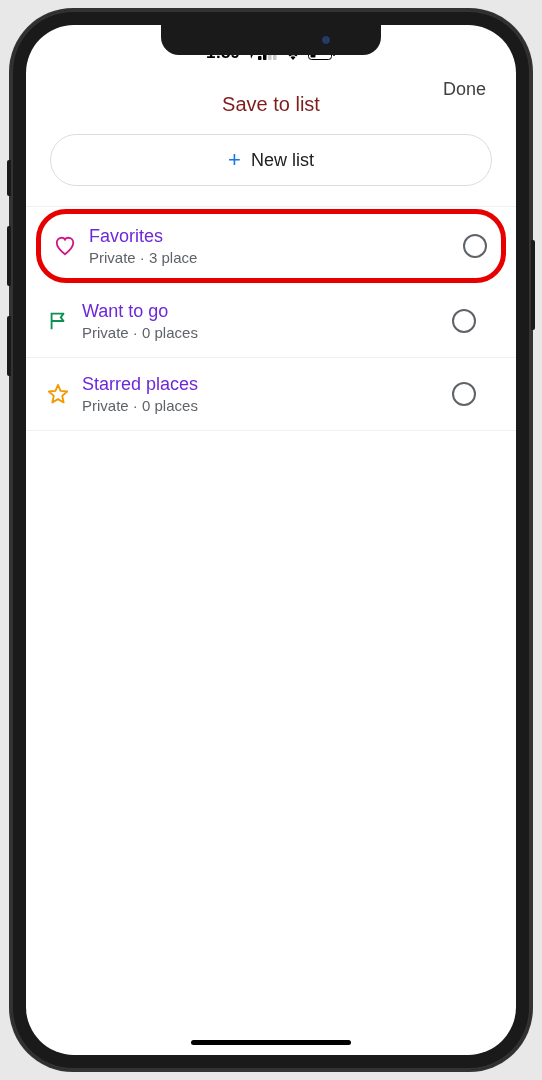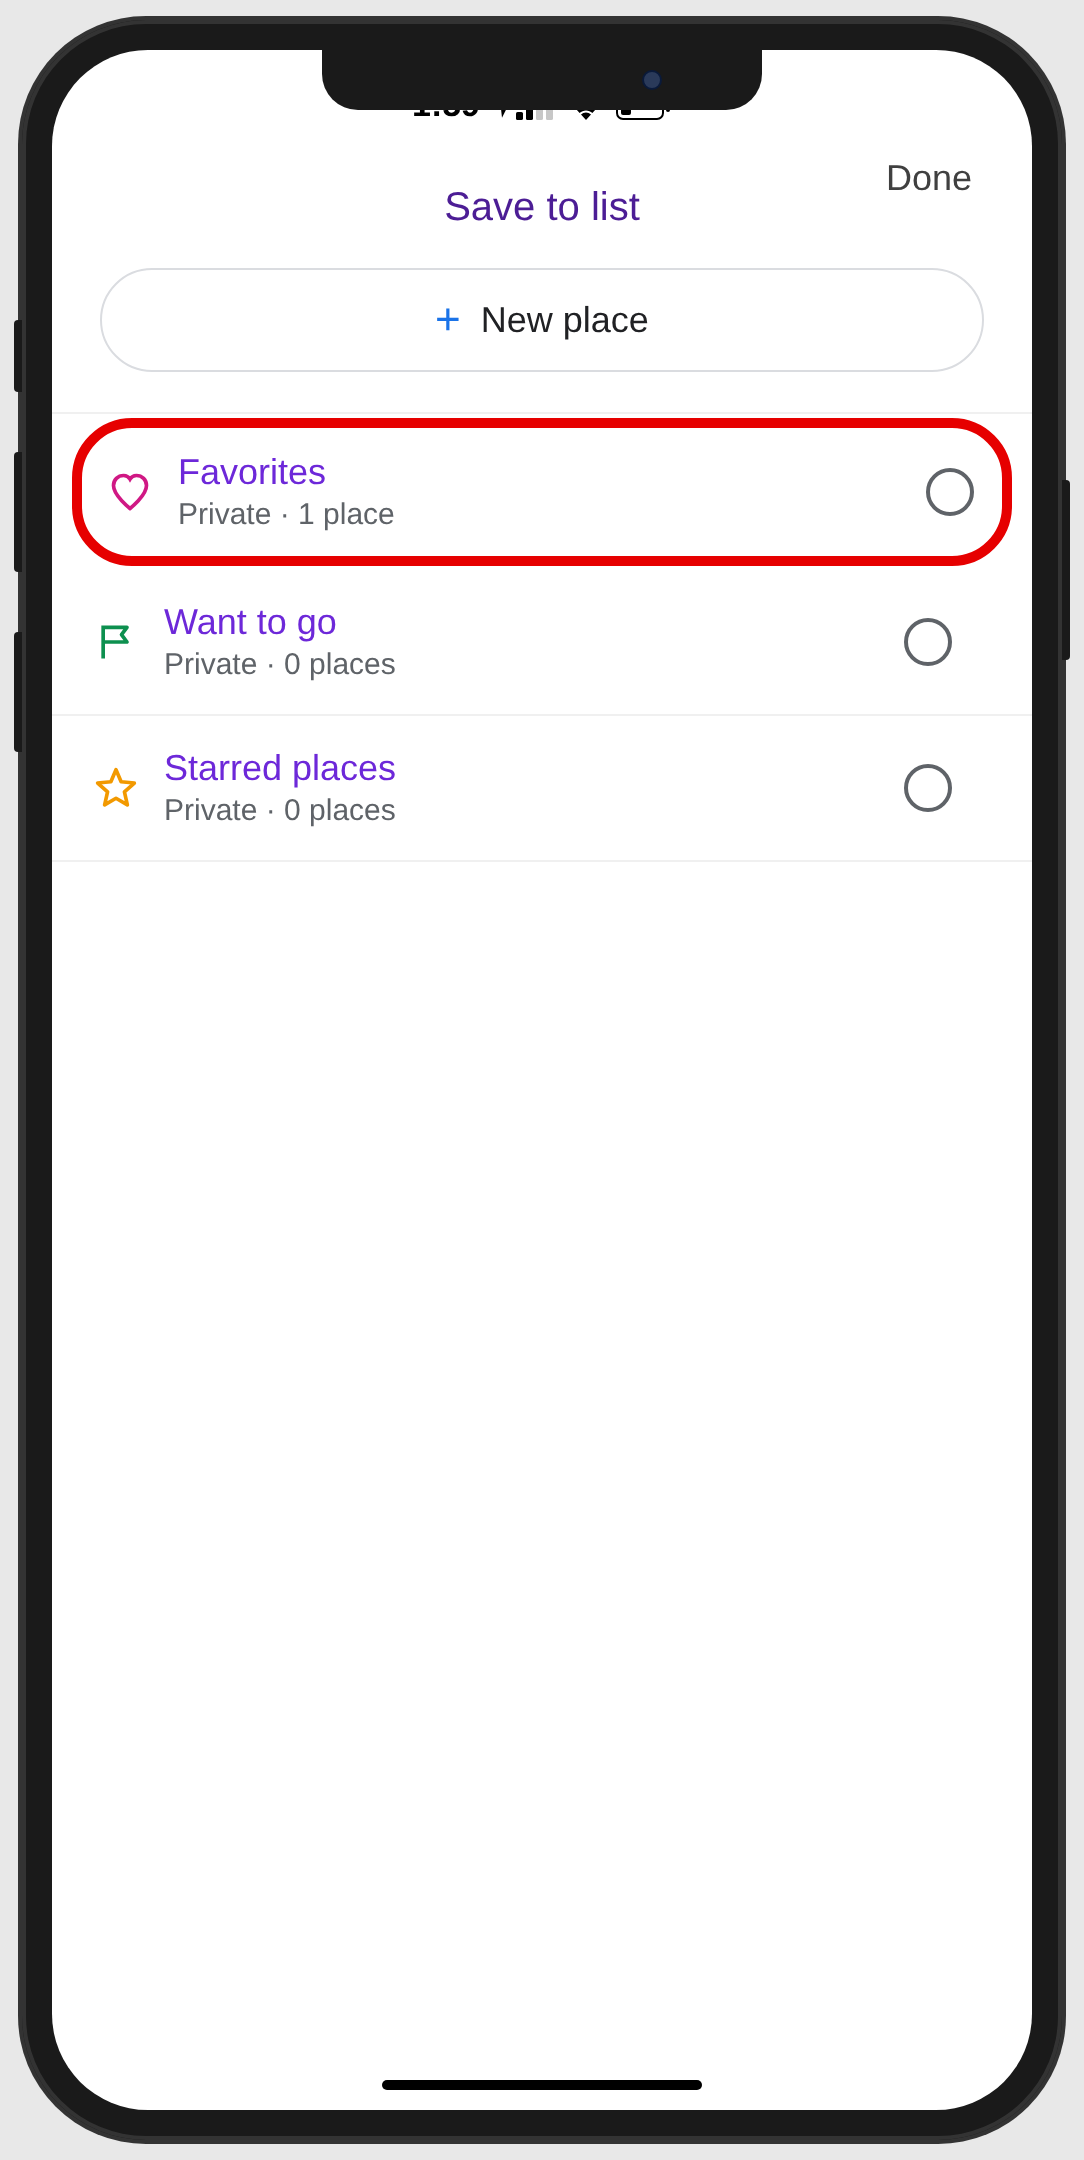"Save to list" .header-title { color: #4c1d95 -> #7f1d1d }
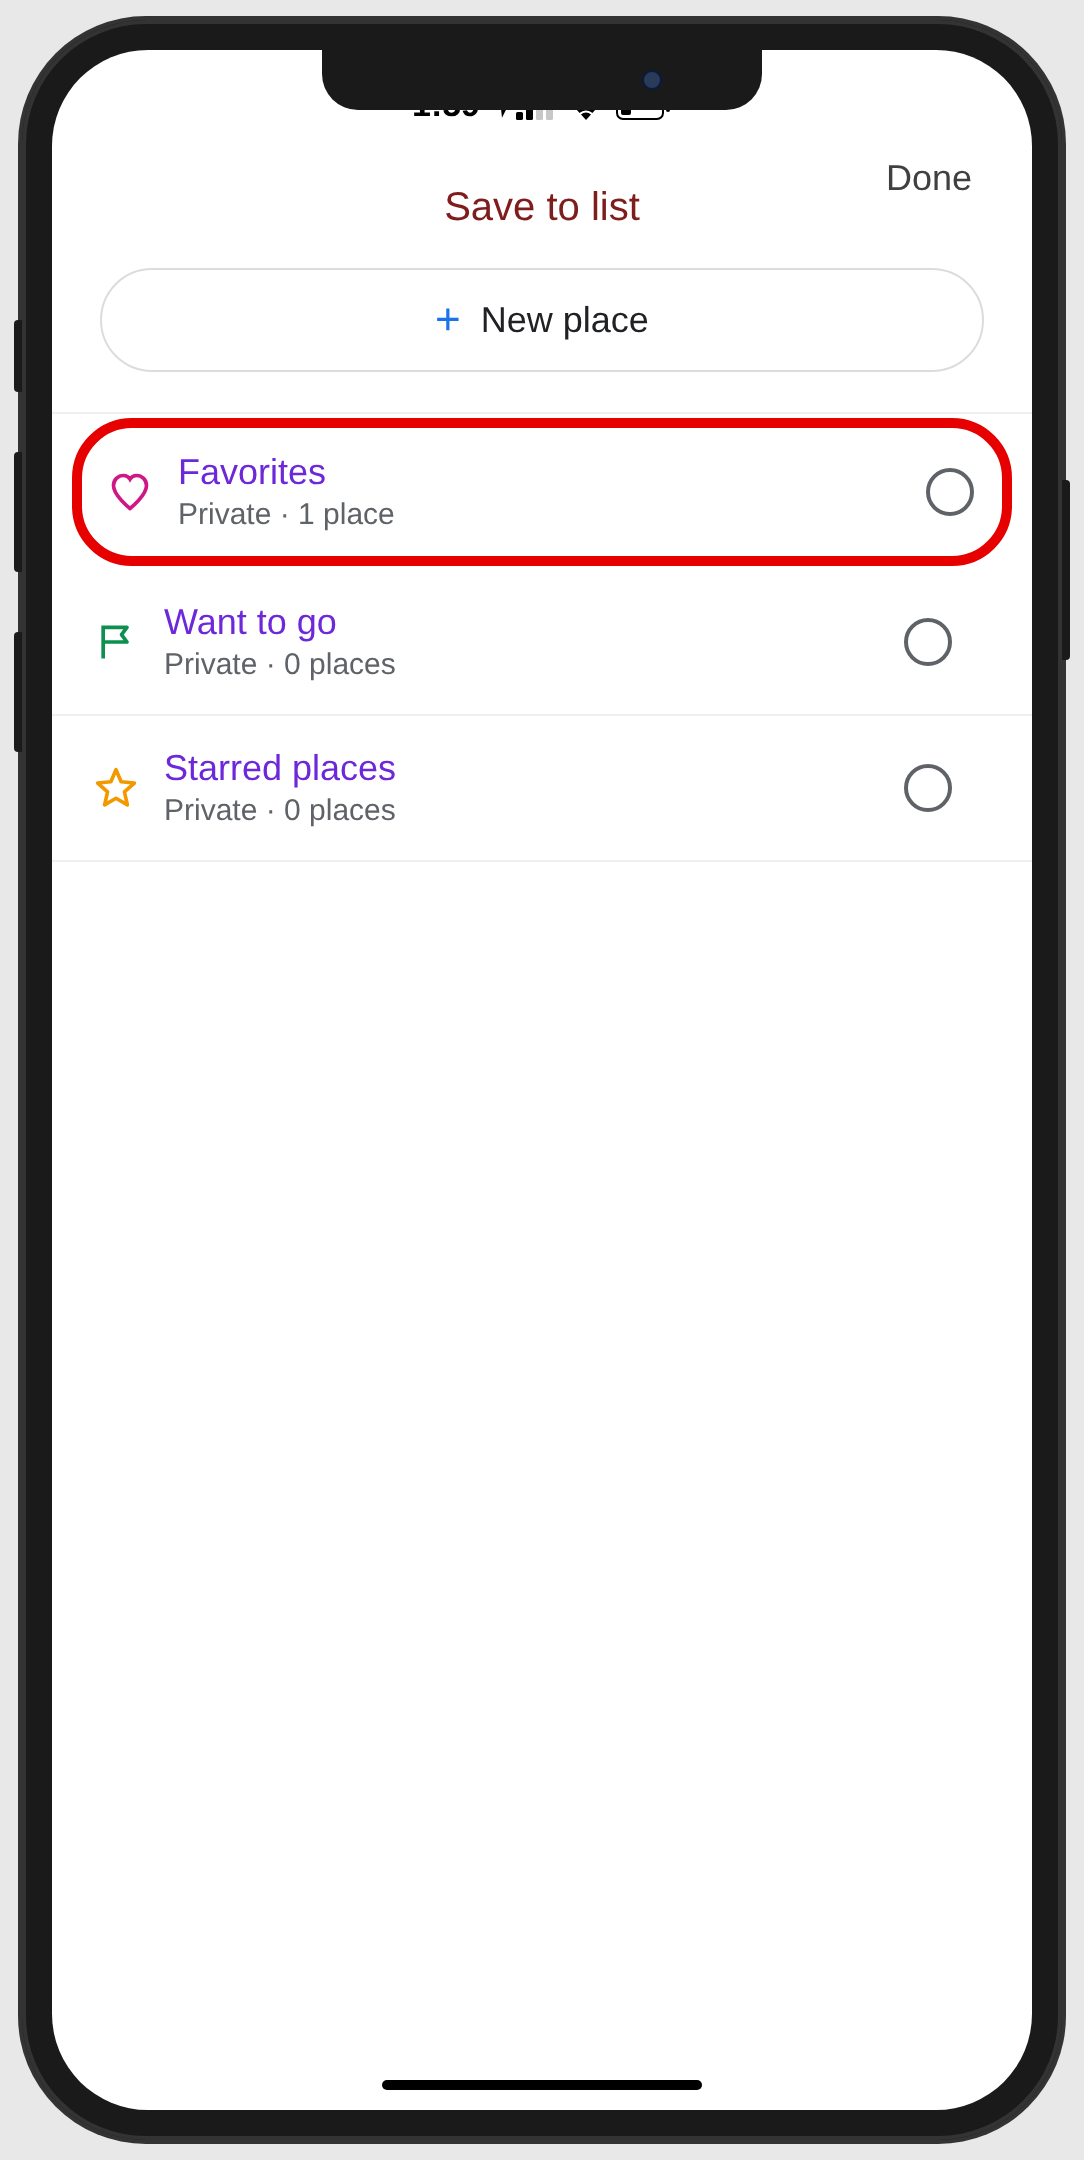"New place" span { text: place -> list }
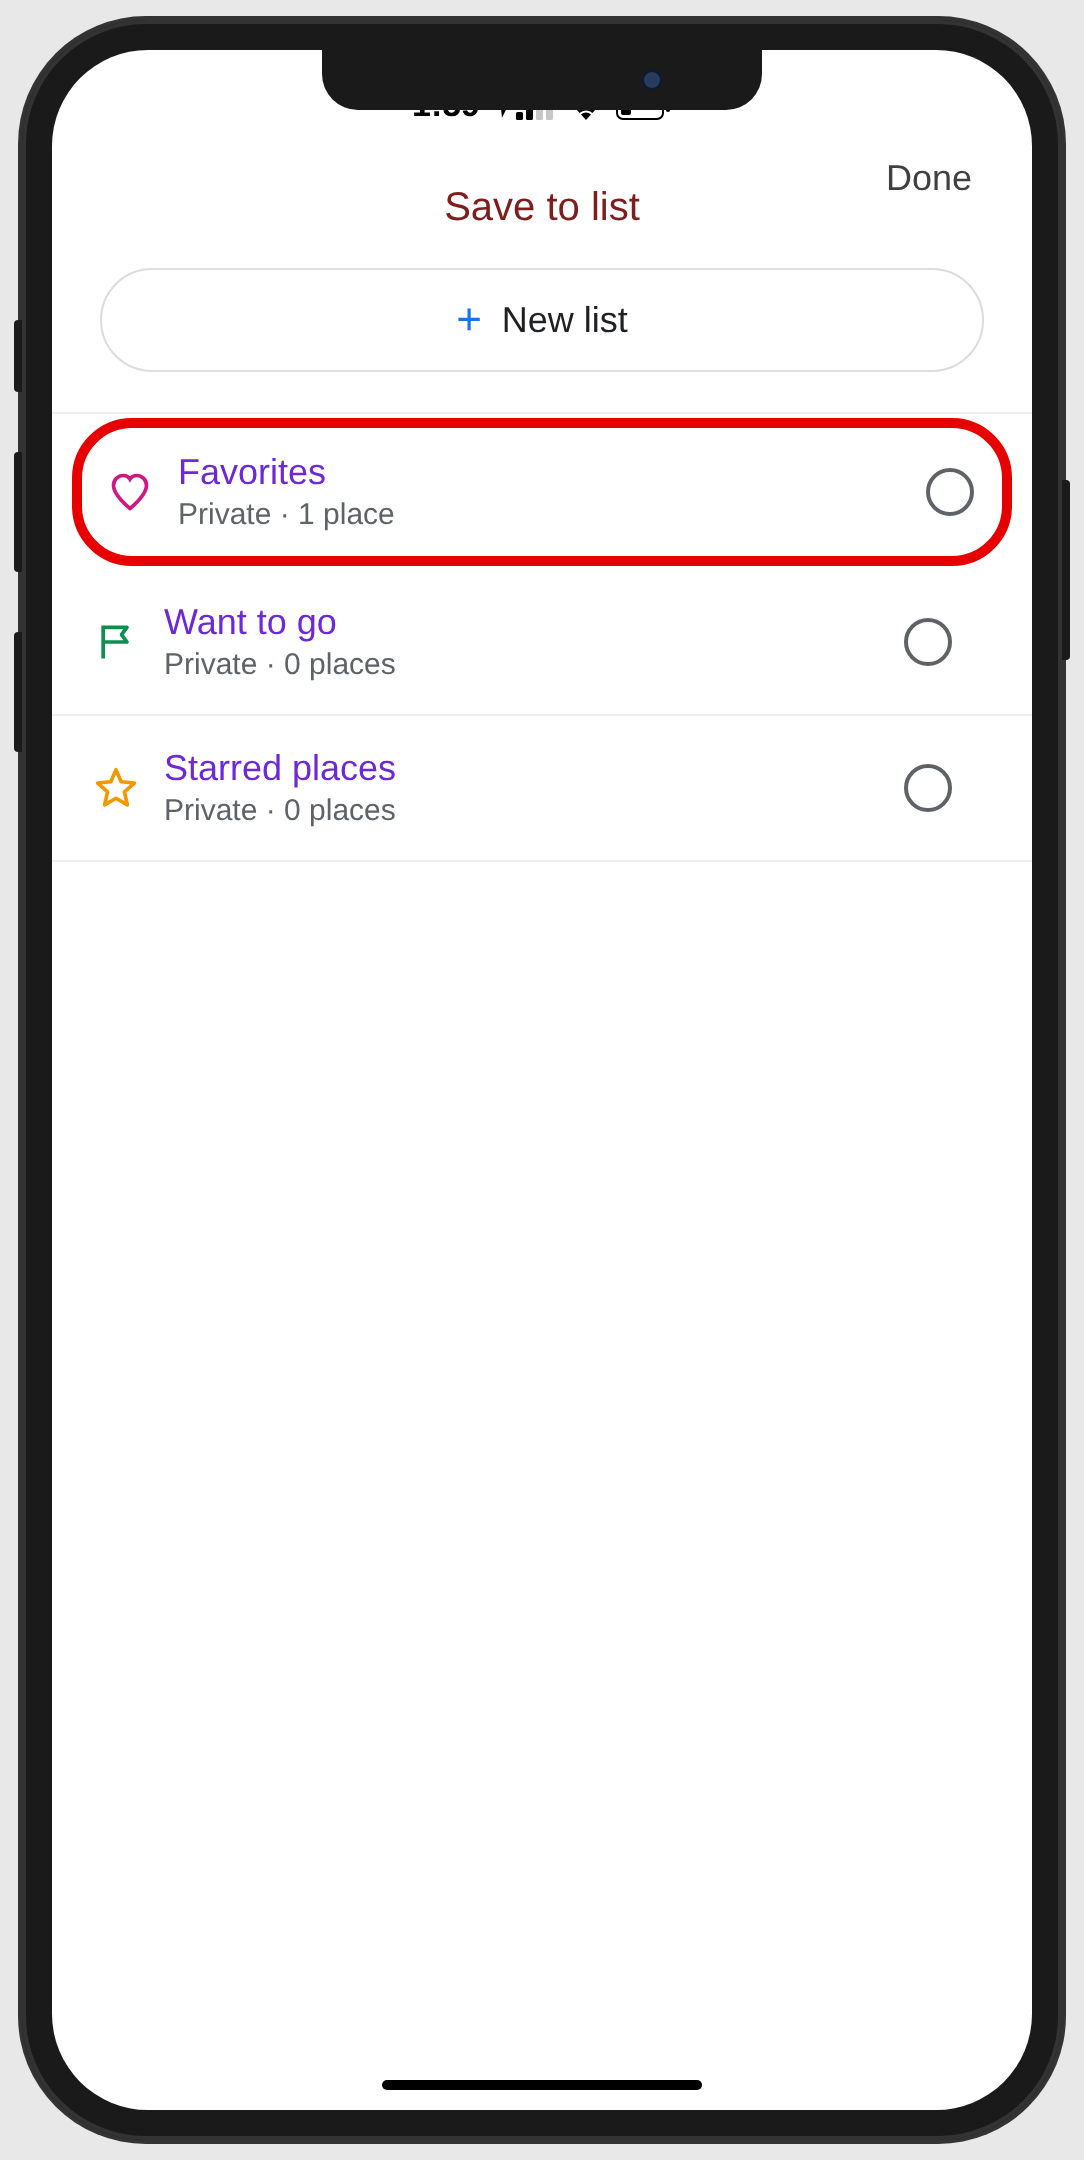"Private · 1 place" div.list-subtitle { text: 1 -> 3 }
